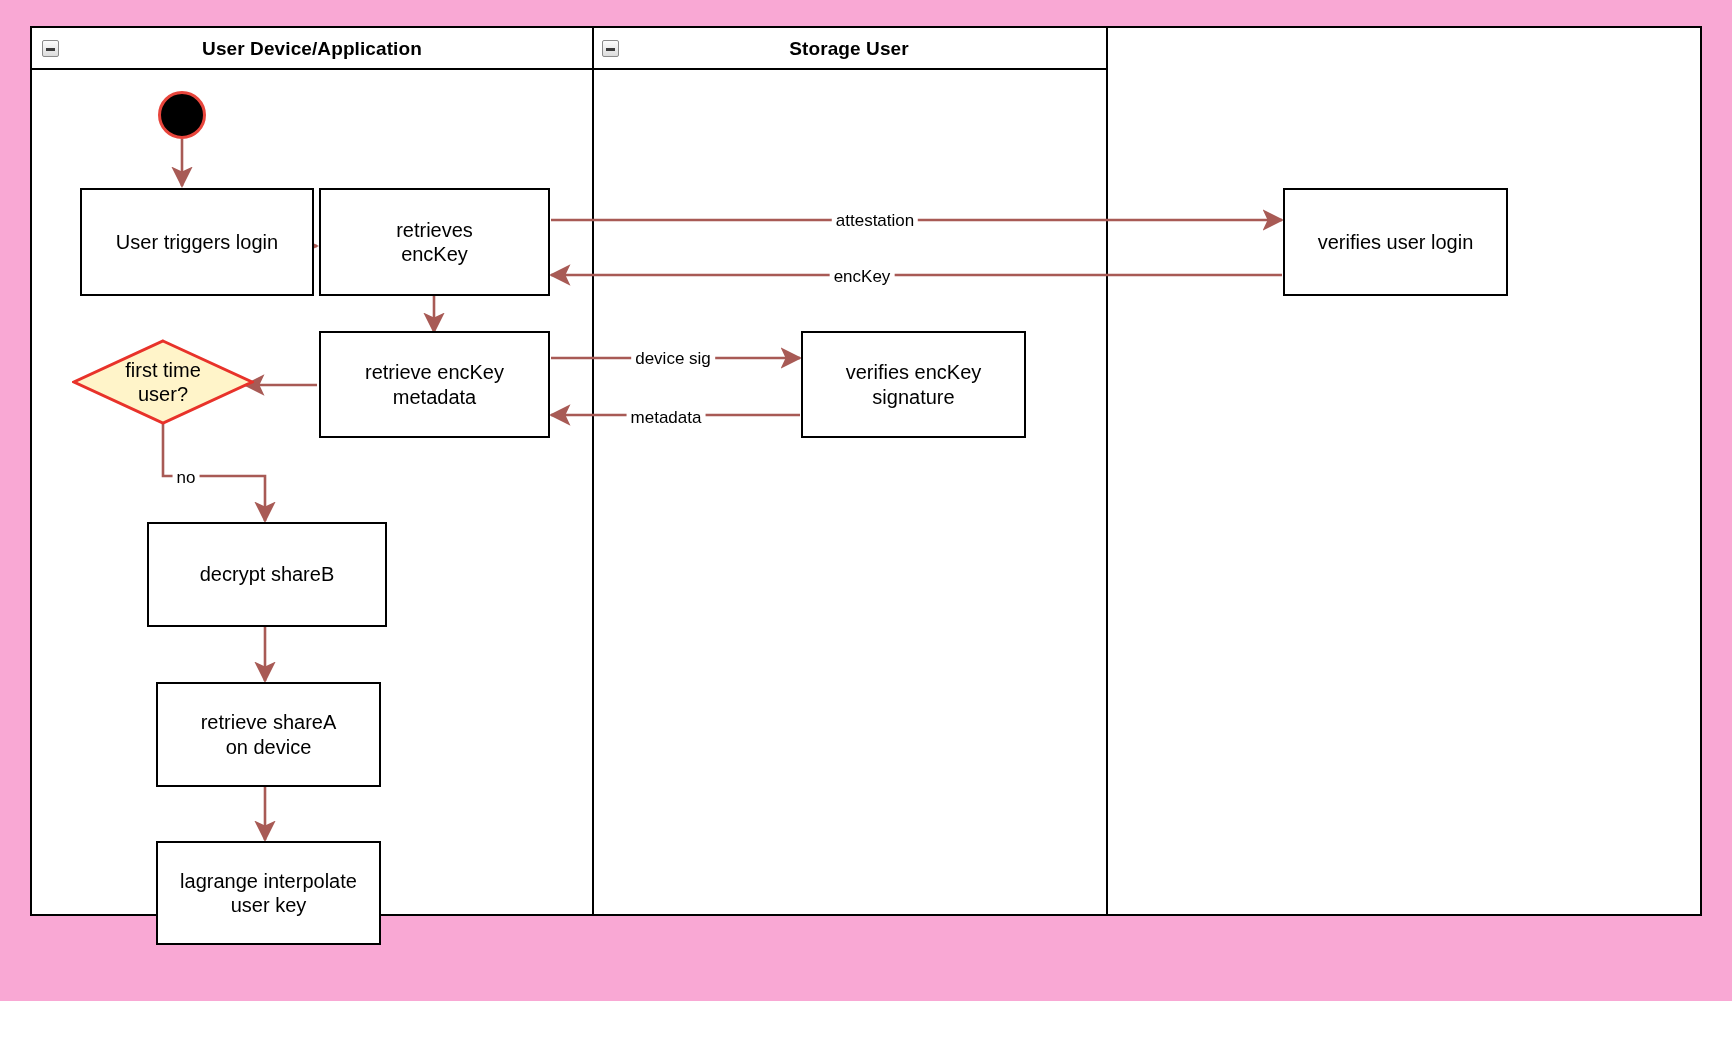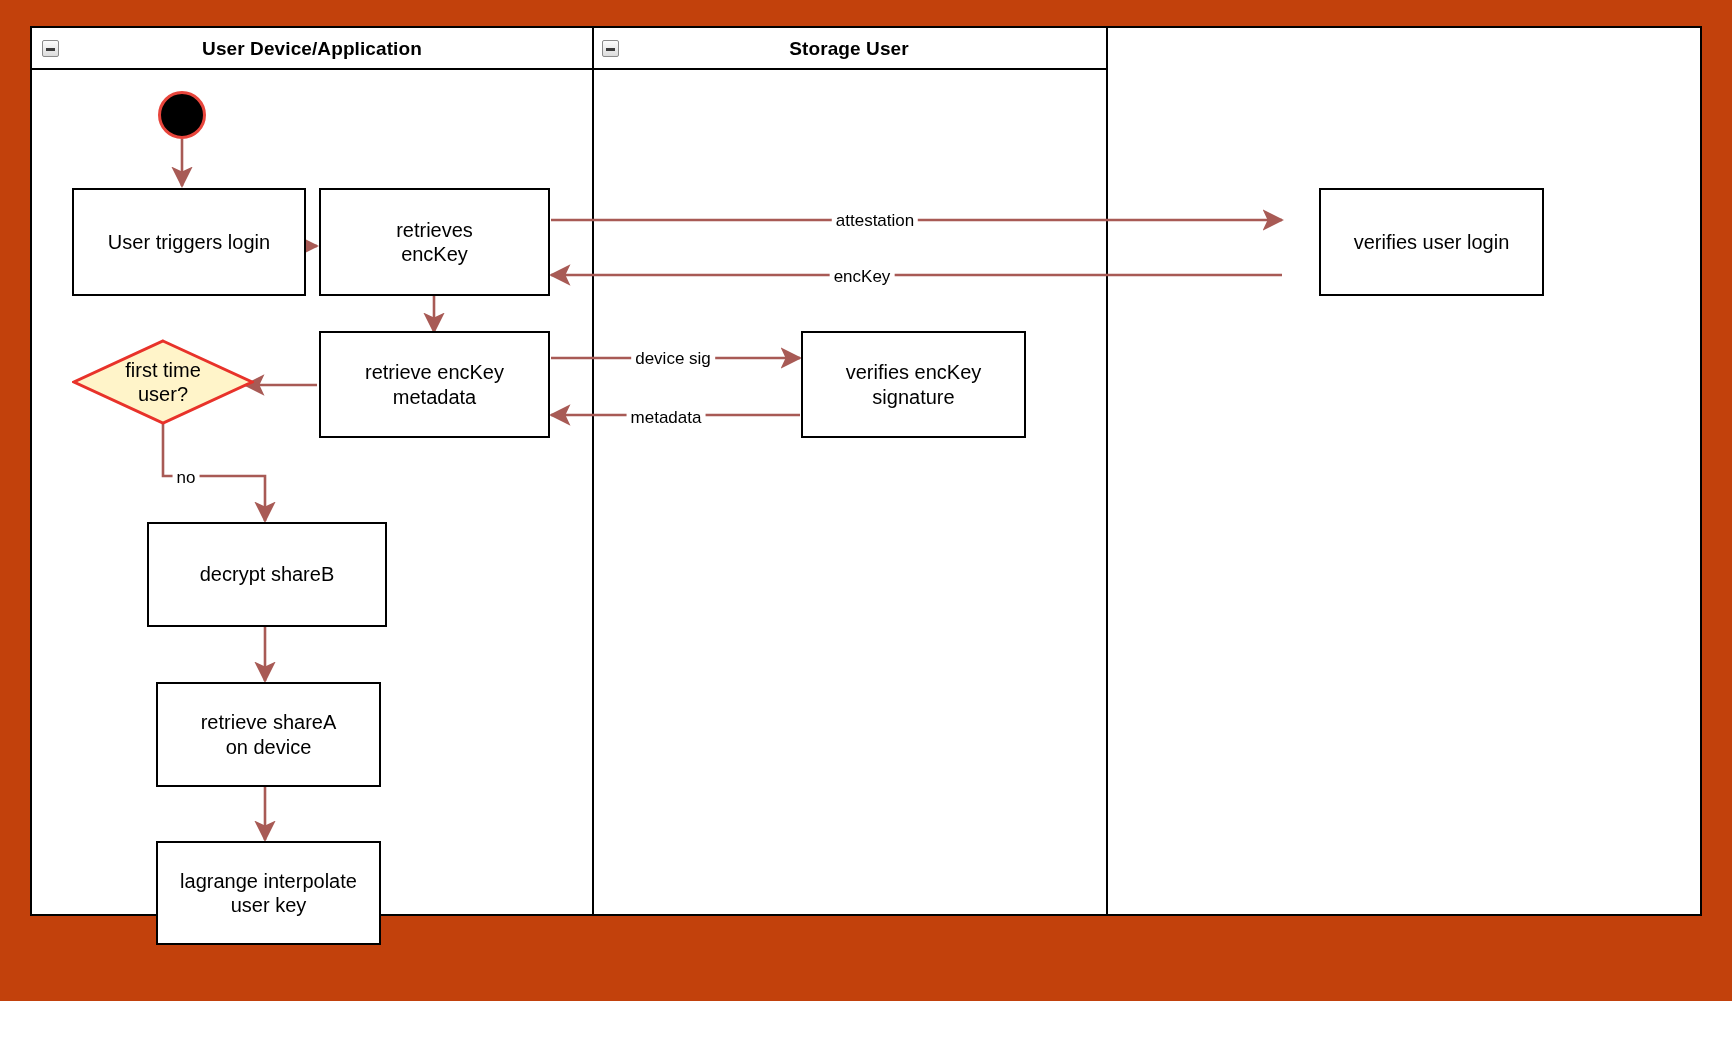"User Device/Application" #canvas { background: #c2410c -> #f9a8d4 }
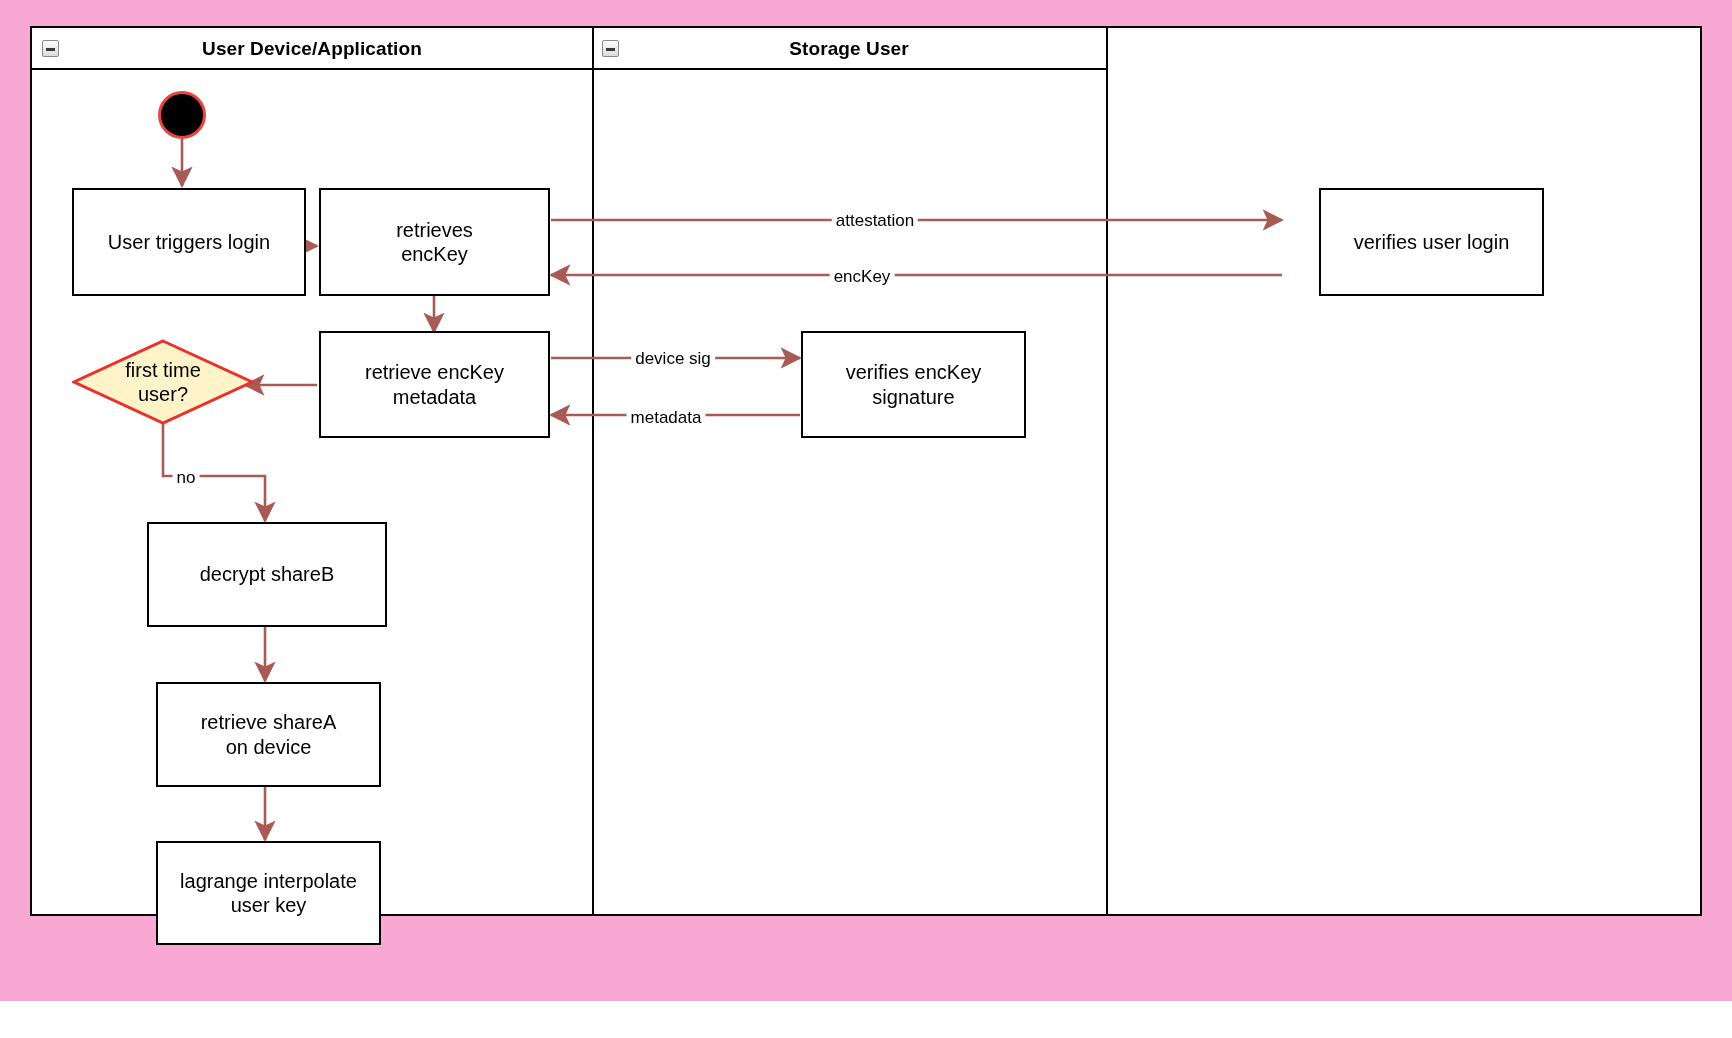"User triggers login" div.node { left: 72px -> 80px }
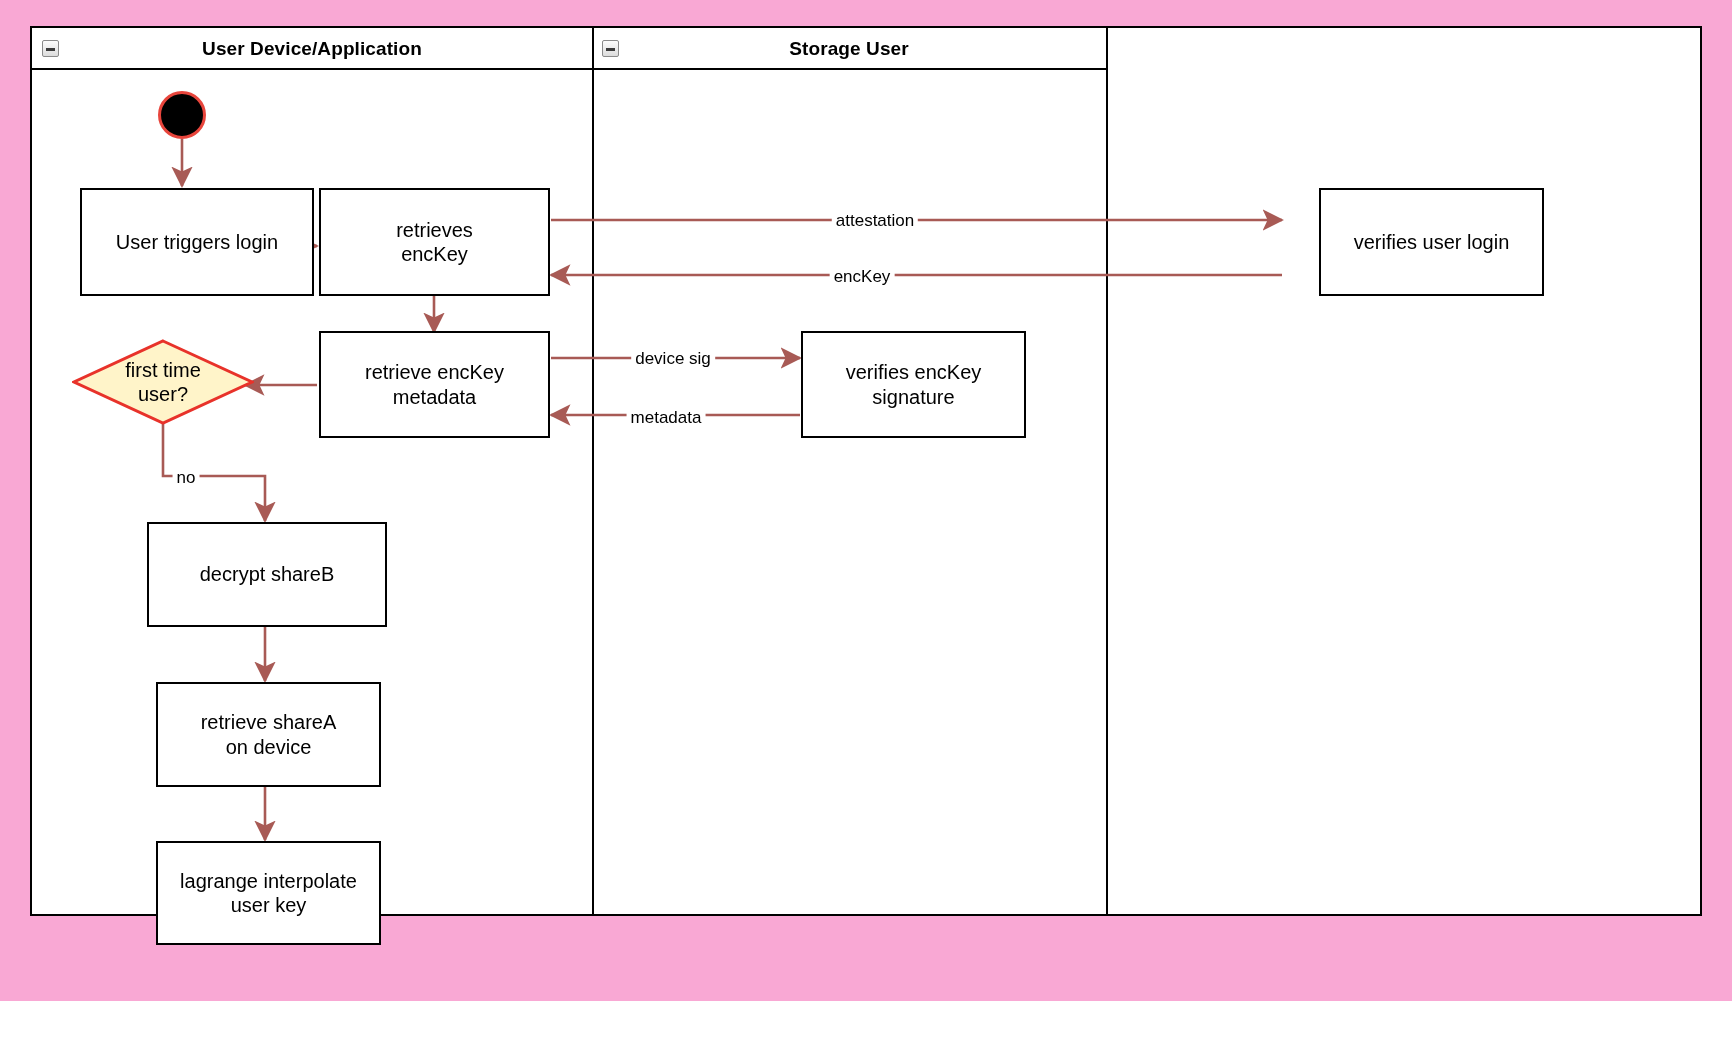"verifies user login" div.node { margin-left: 36px -> none }
